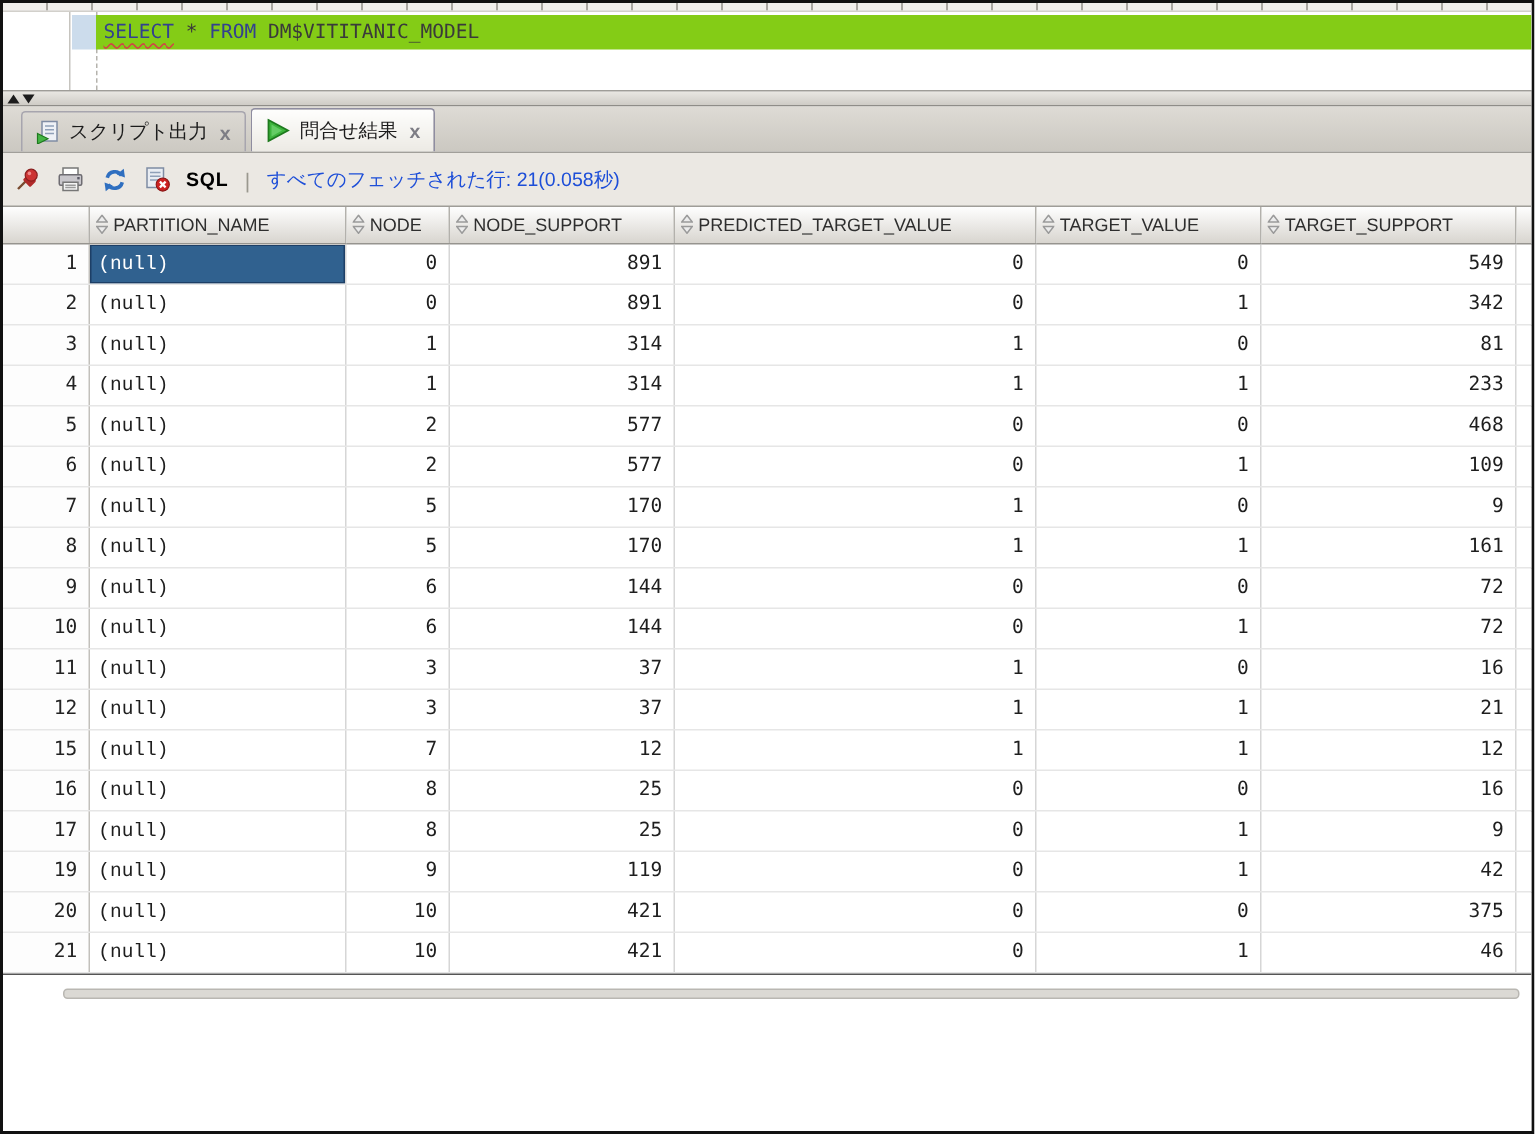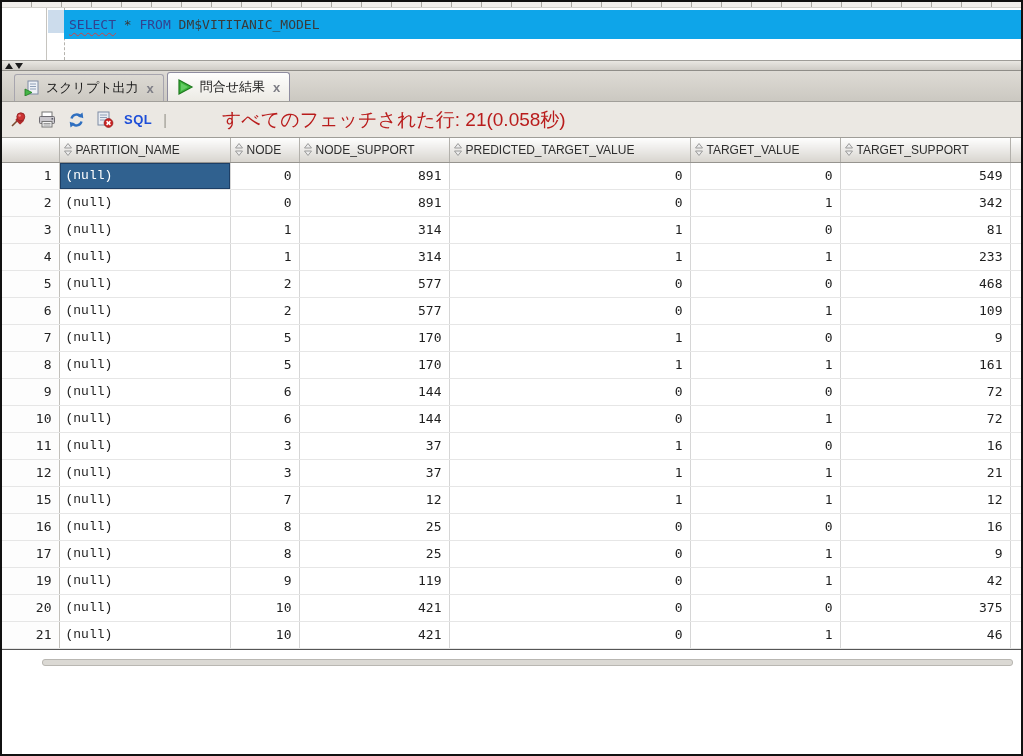"SELECT * FROM DM$VITITANIC_MODEL" .current-line { background: #0ea5e9 -> #84cc16; height: 29px -> 23px }
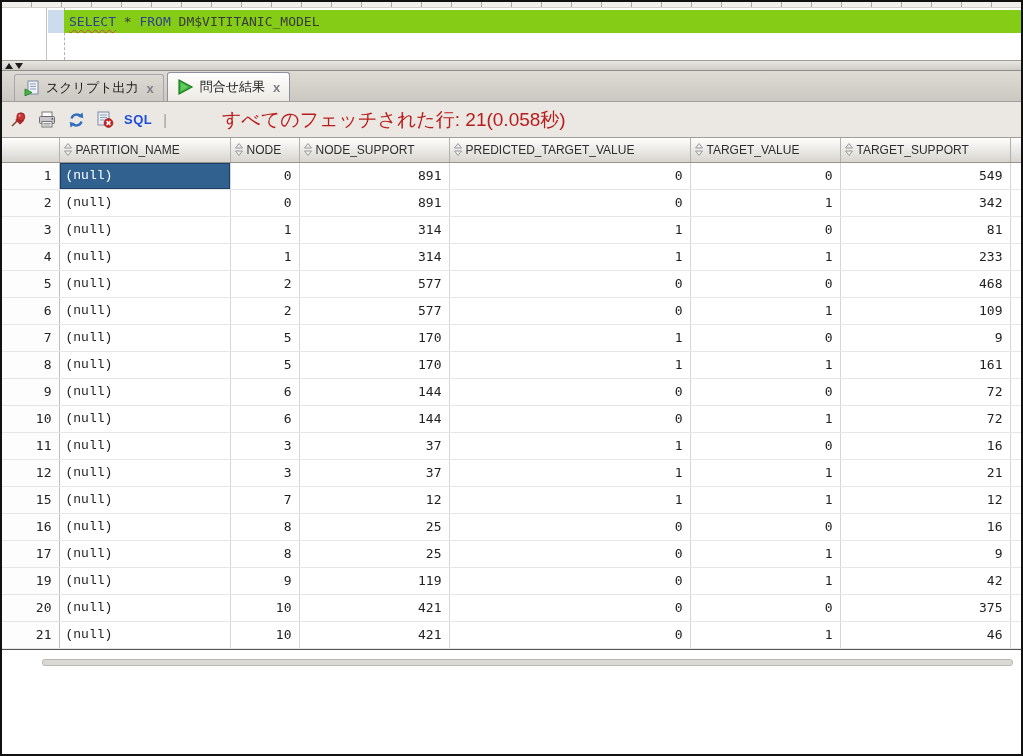"SQL" .sql-label { color: #1d4ed8 -> #000000 }
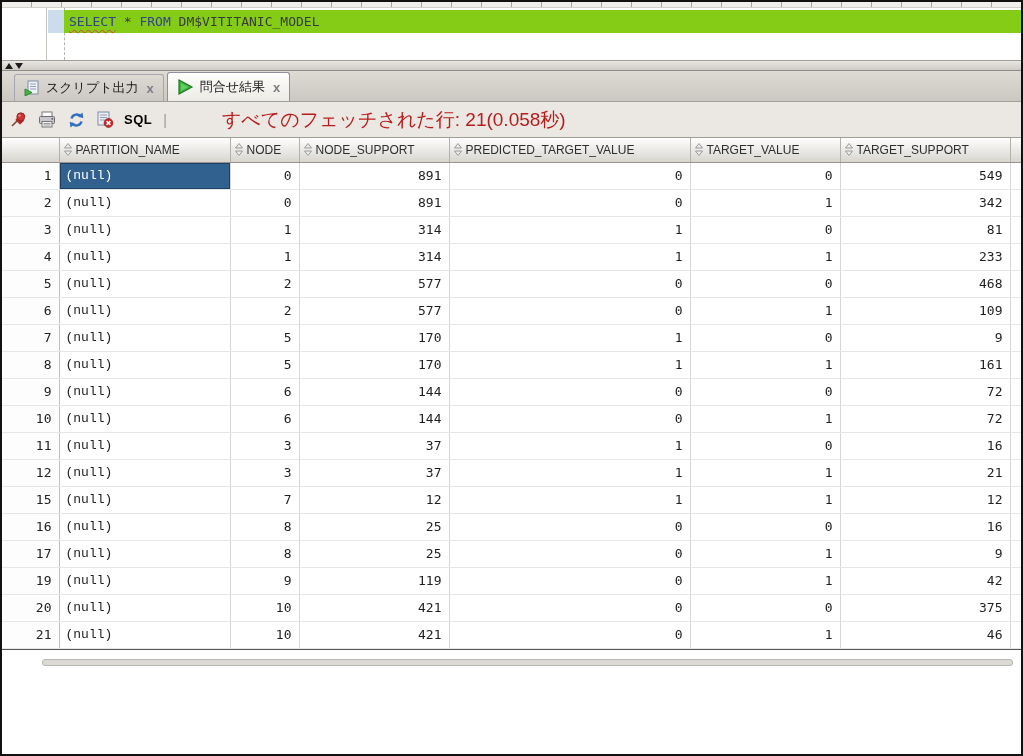"すべてのフェッチされた行: 21(0.058秒)" .status-text { color: #b91c1c -> #1d4ed8; font-size: 19px -> 13px; margin-left: 44px -> none }
